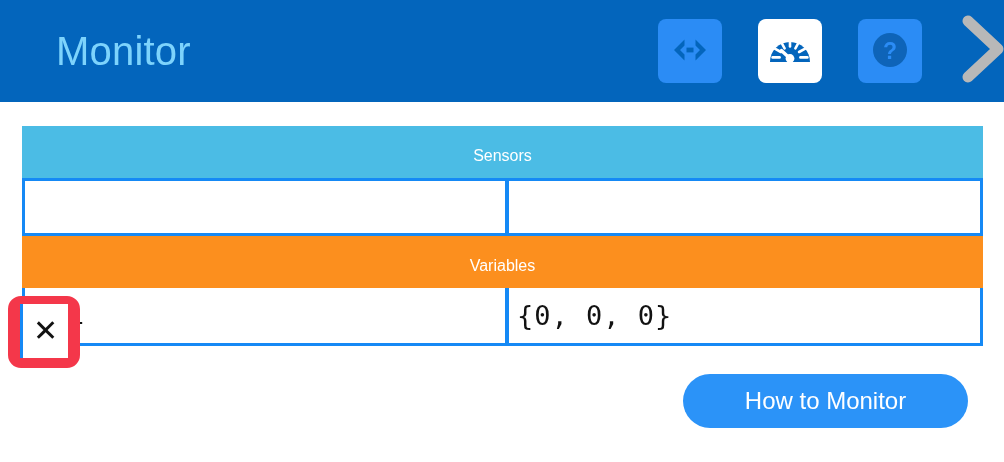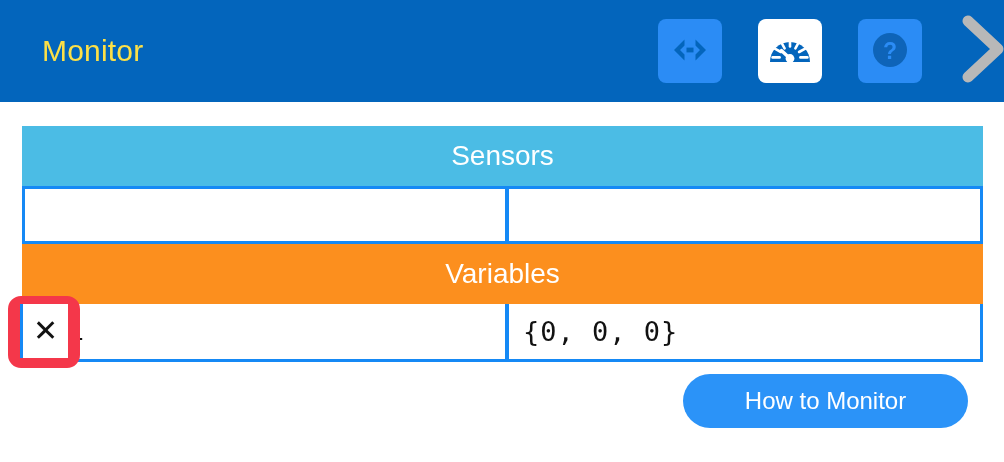"Monitor" .appbar-title { color: #fde047 -> #7dd3fc; font-size: 30px -> 40px; margin-left: 42px -> 56px }
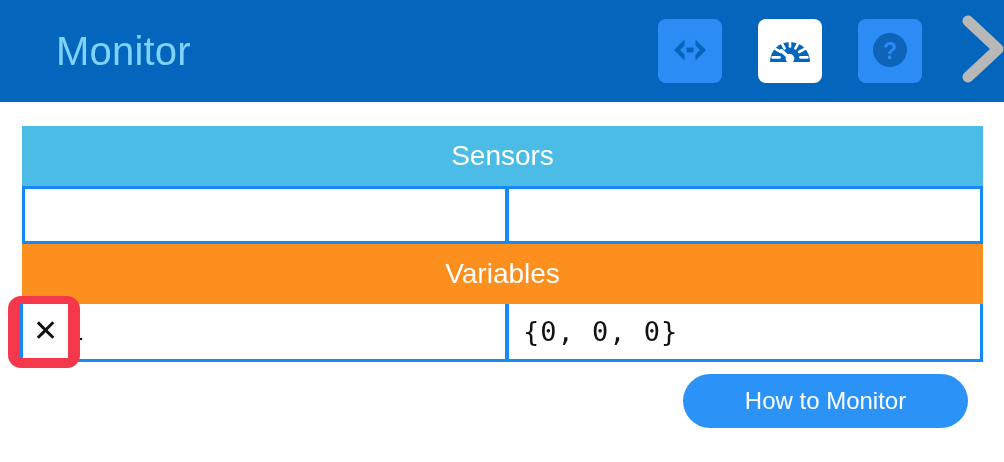"Sensors" .section-head { font-size: 28px -> 16px; height: 60px -> 52px }
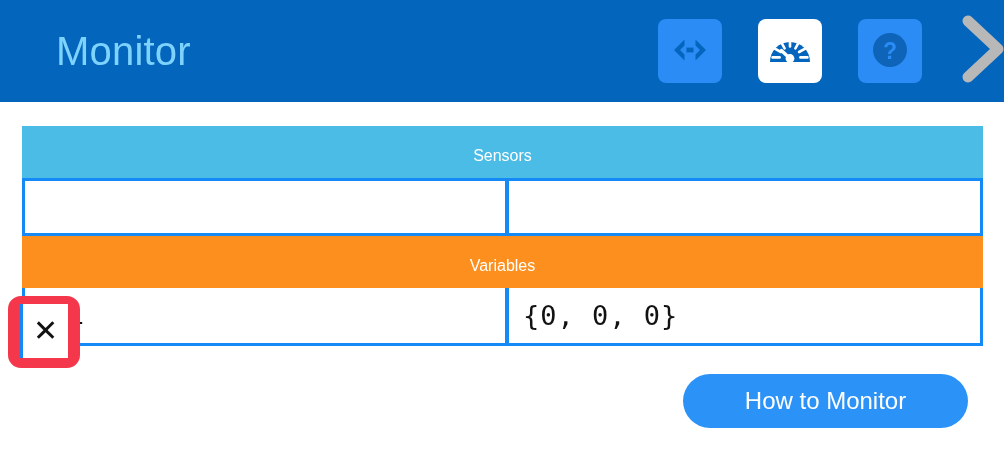"{0, 0, 0}" .cell-value { padding-left: 14px -> 8px }
